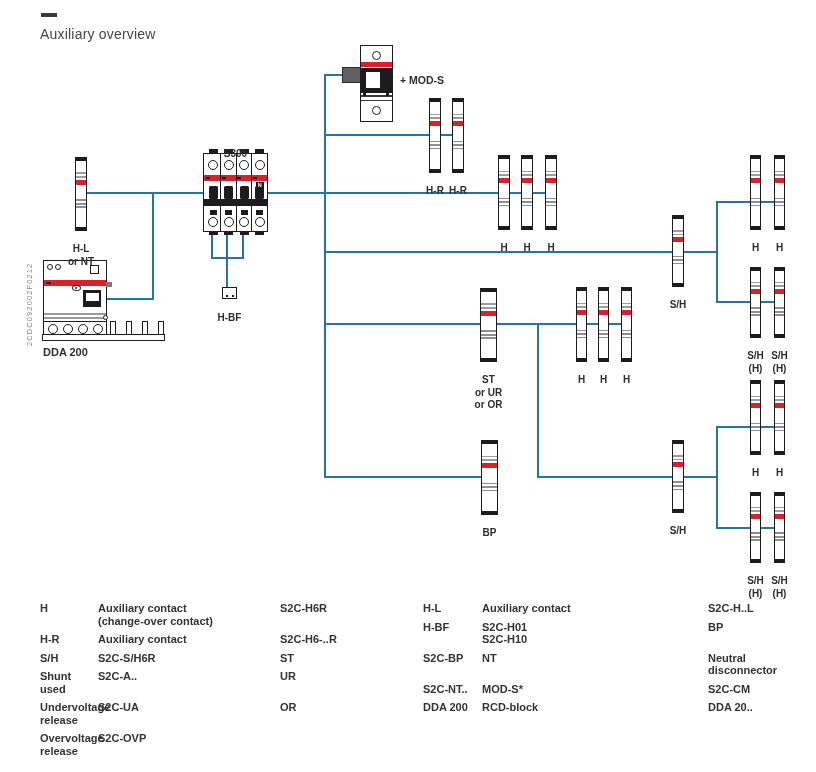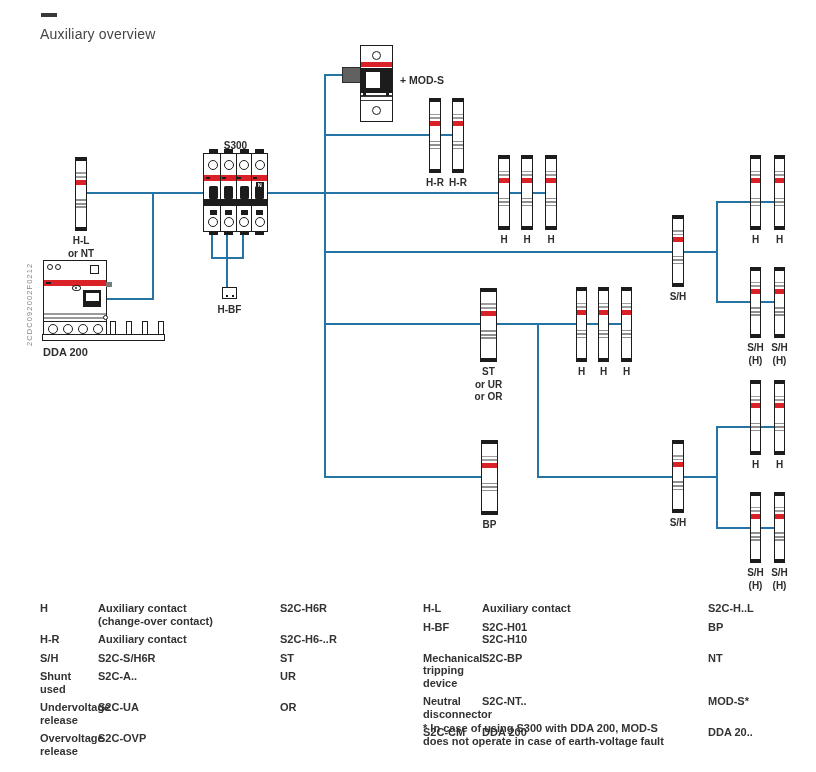"S300" .dlabel { margin-top: none -> 8px }
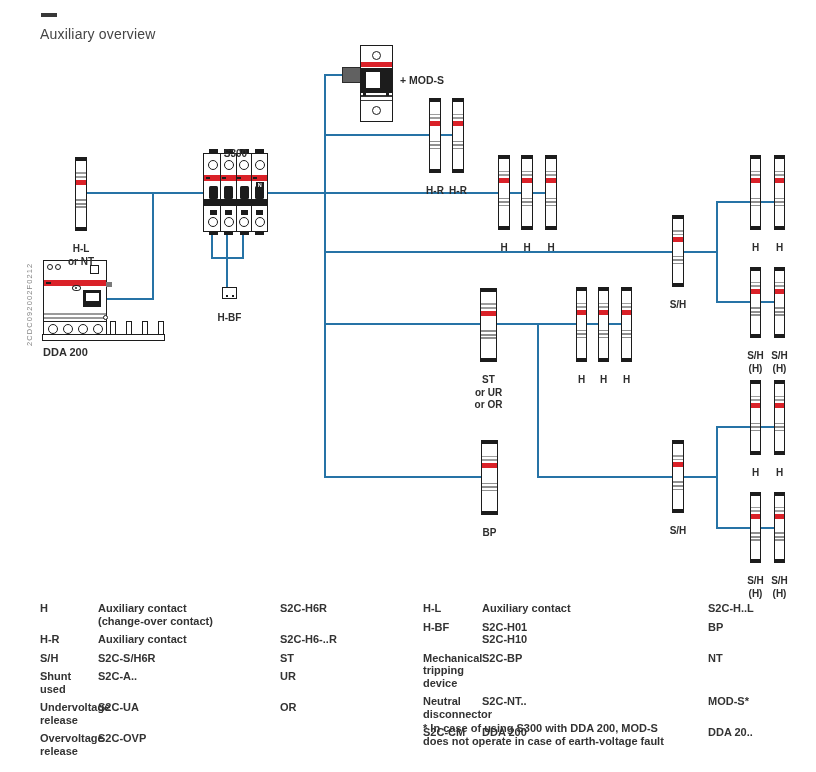"Mechanical tripping device" div.cell { html: <div>Mechanical tripping device</div> -> none }
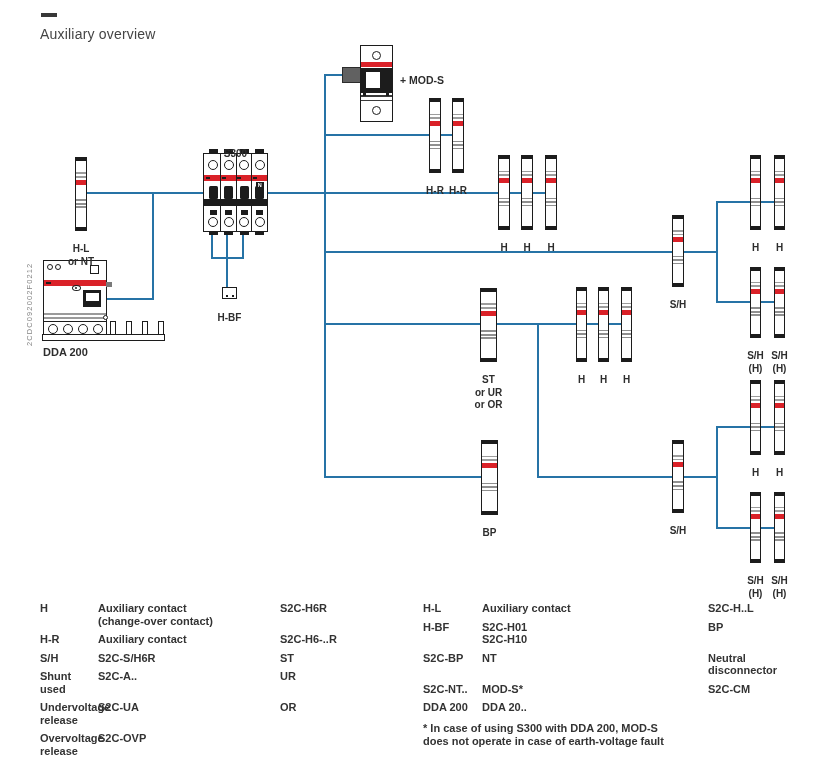"RCD-block" div.cell { html: none -> <div>RCD-block</div> }
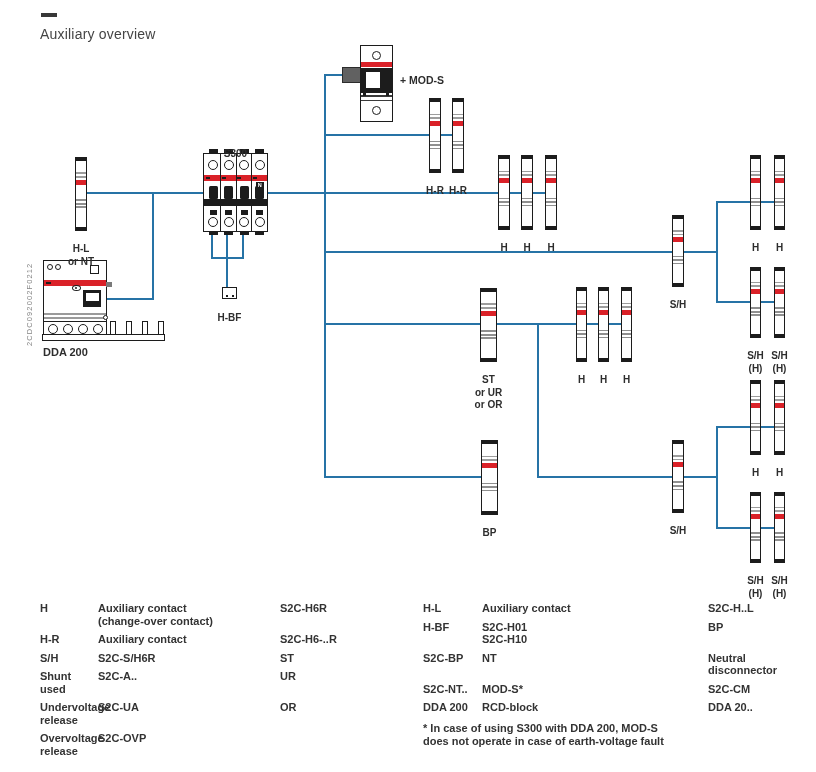"* In case of using" div.footnote { html: <div>* In case of using S300 with DDA 200, MOD-S does not operate in case of earth-voltage fault</div> -> none }
